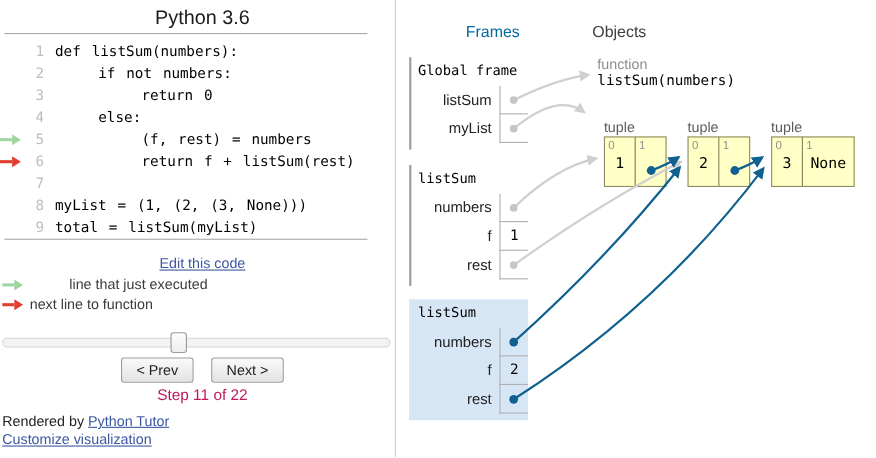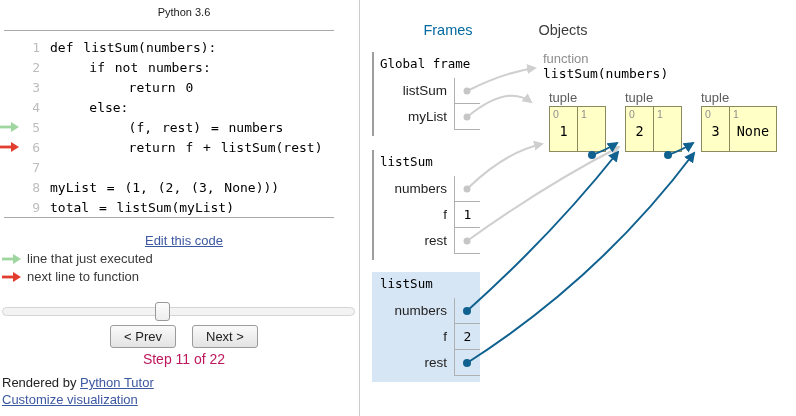"Python 3.6" #py-title { font-size: 11px -> 18px }
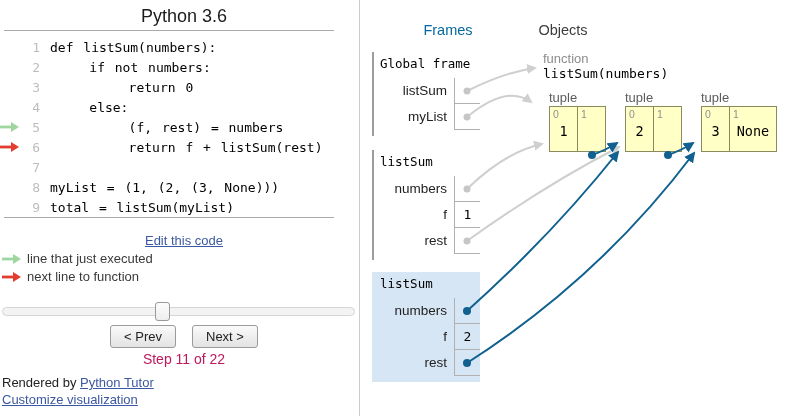"tuple" .tuple-obj { top: 89px -> 107px }
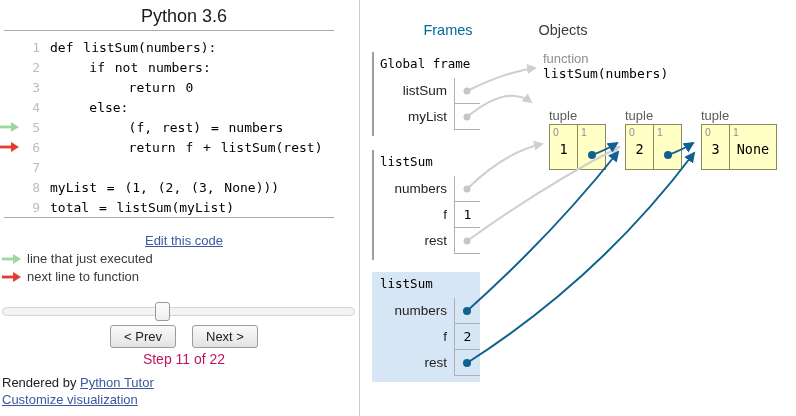"line that just executed" #legend-just { gap: none -> 36px }
